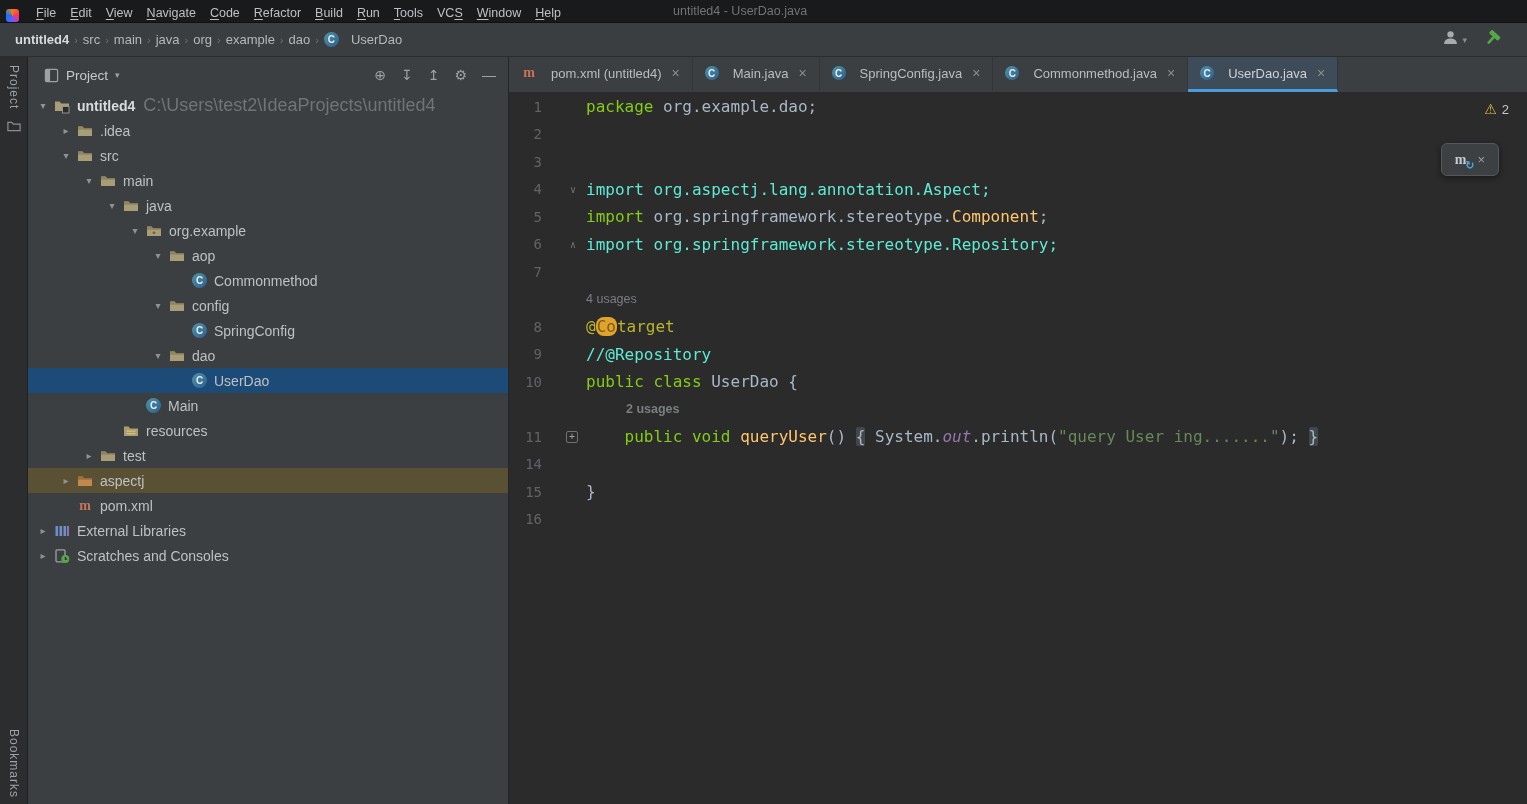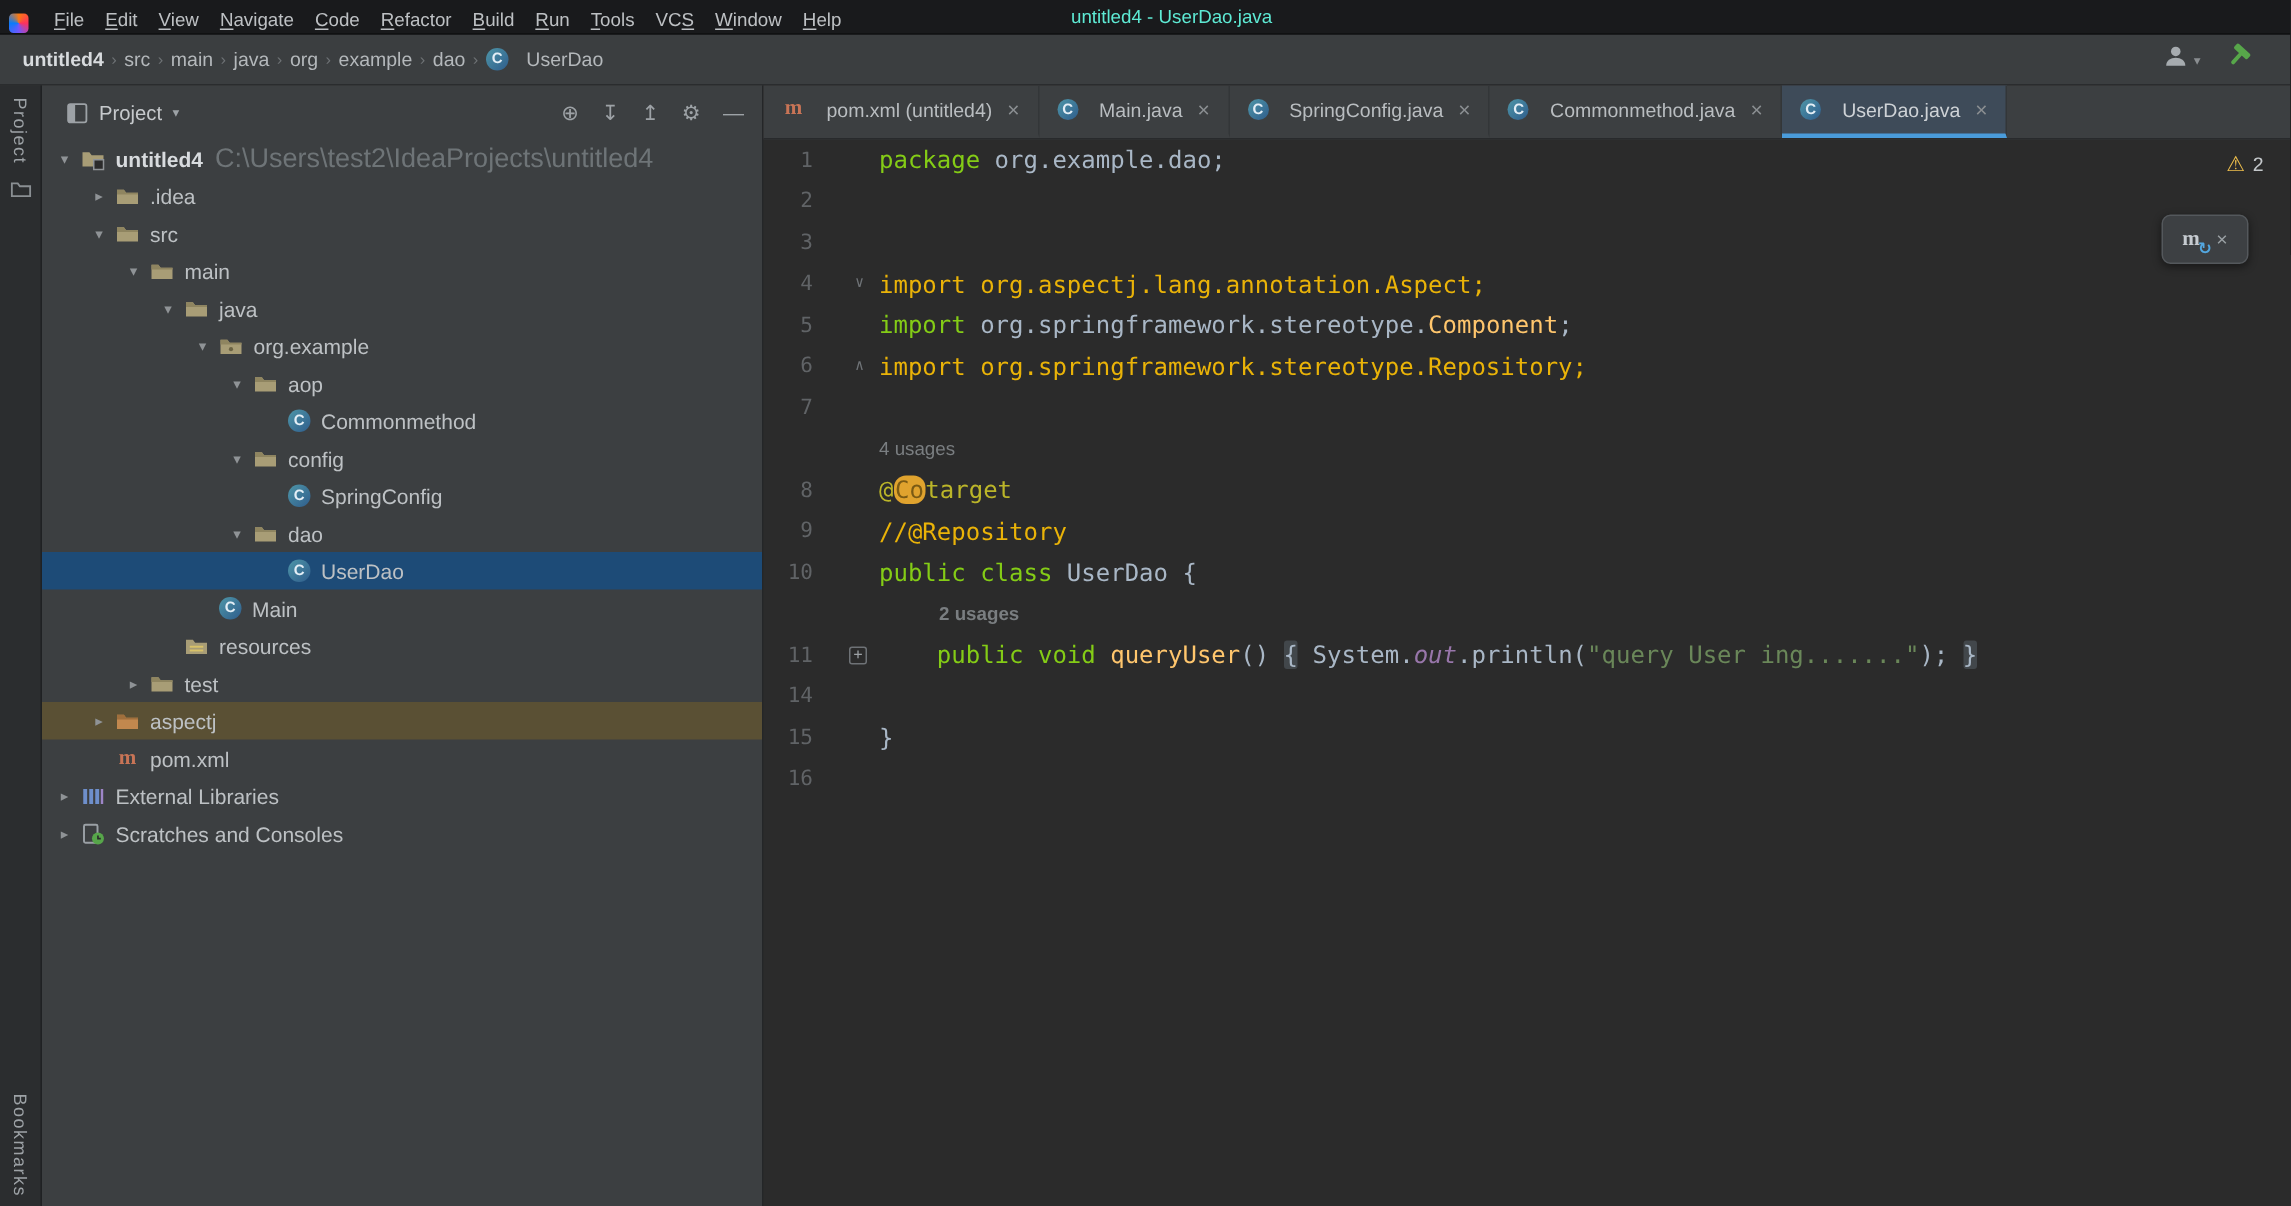"untitled4 - UserDao.java" .win-title { color: #5eead4 -> #737373; left: 714px -> 673px }
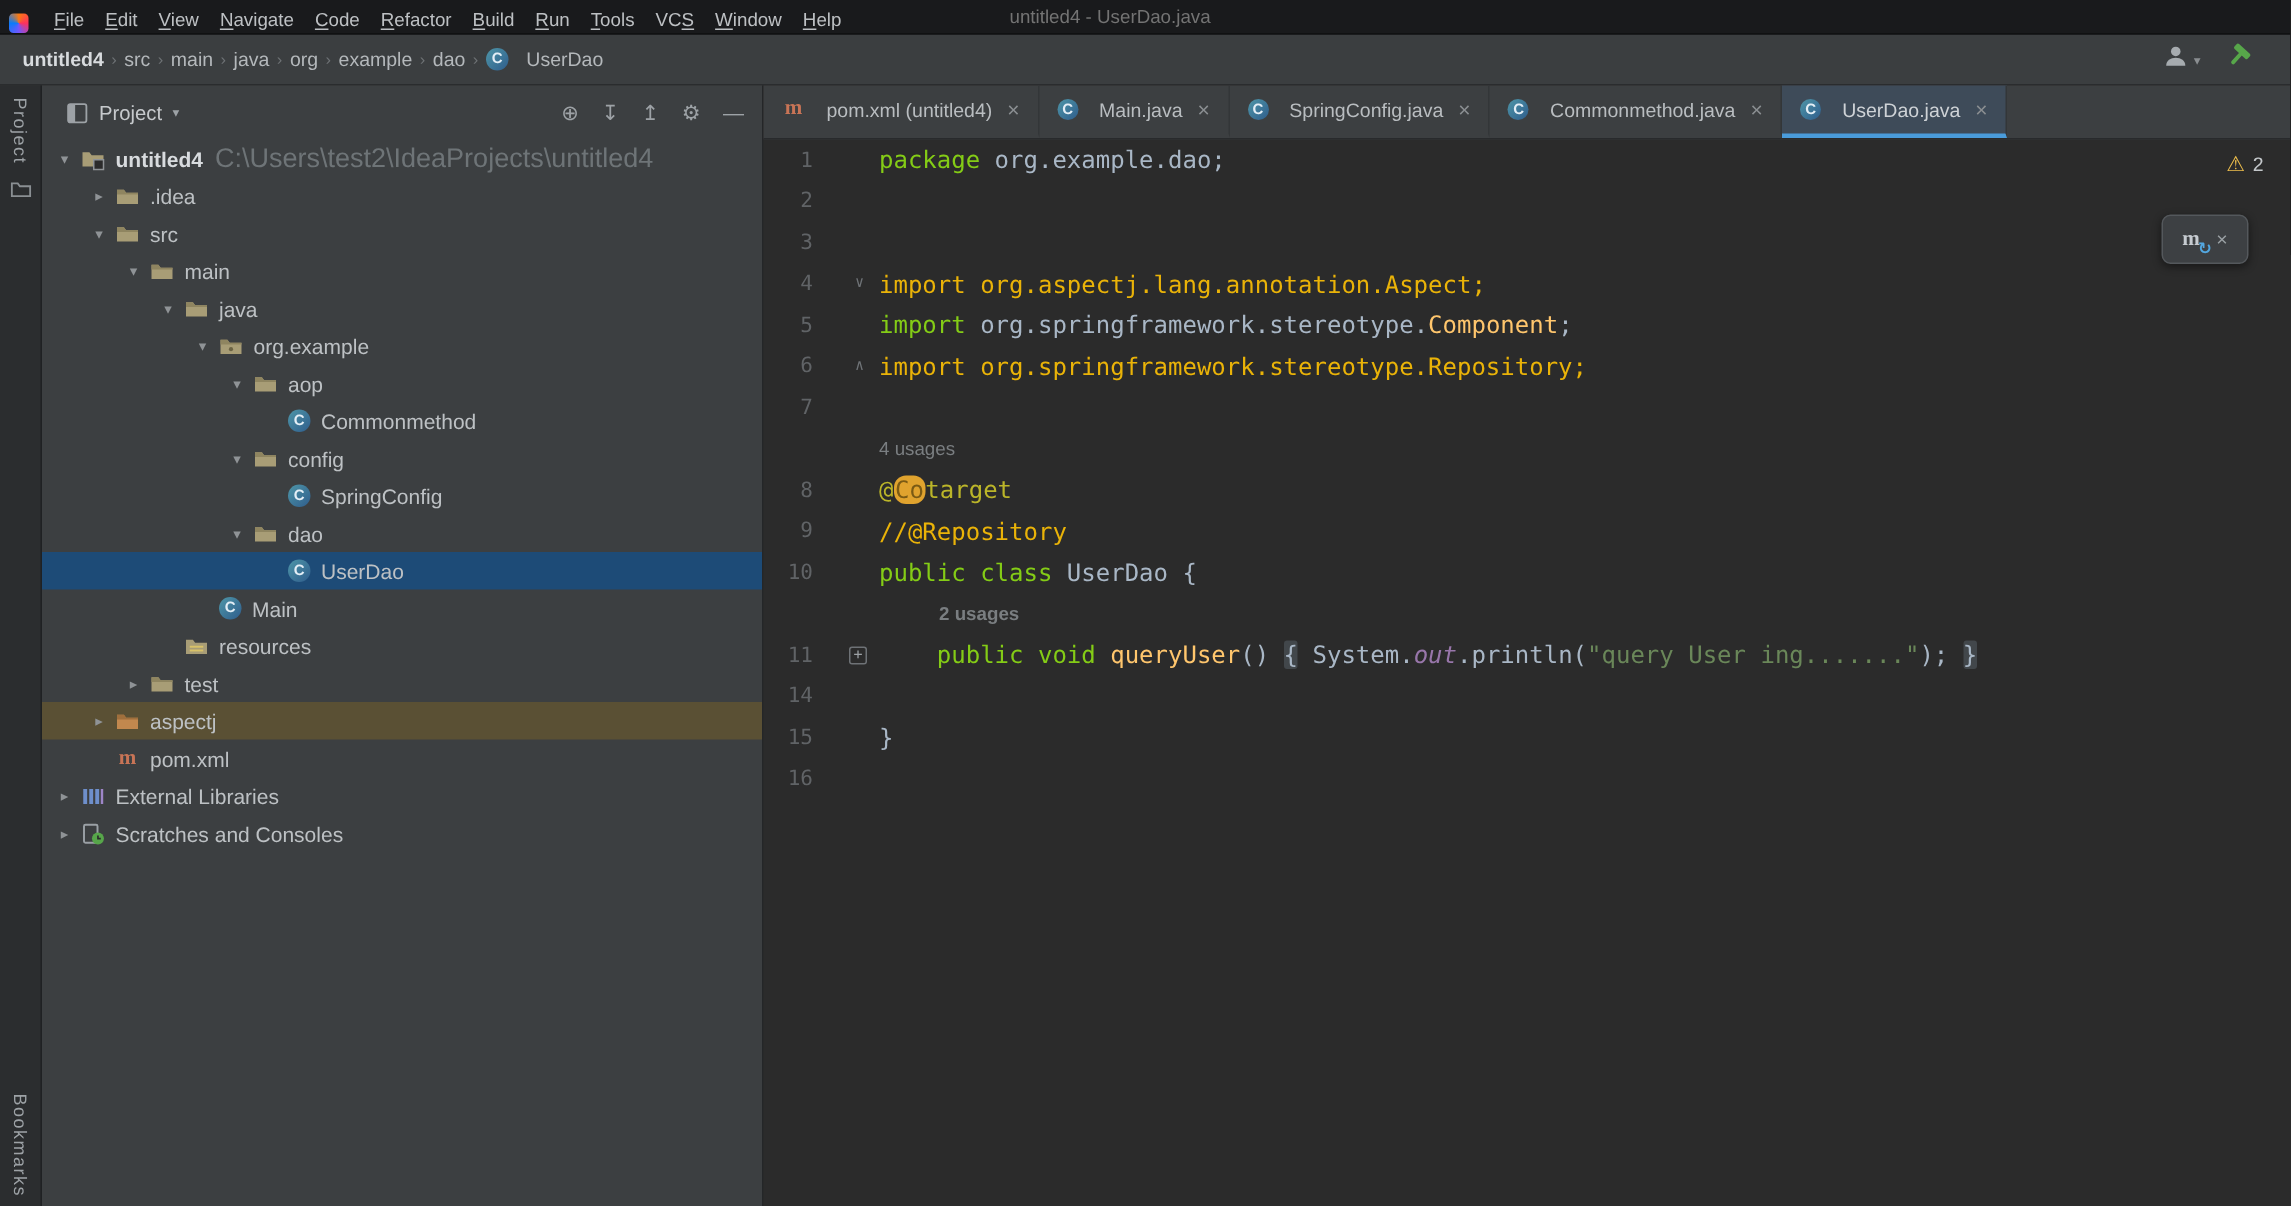"import org.aspectj.lang.annotation.Aspect;" .s-gray { color: #eab308 -> #5eead4 }
